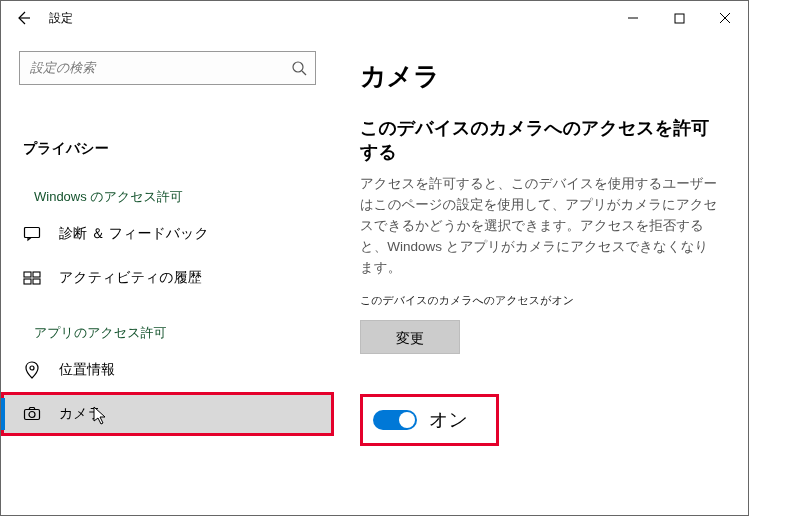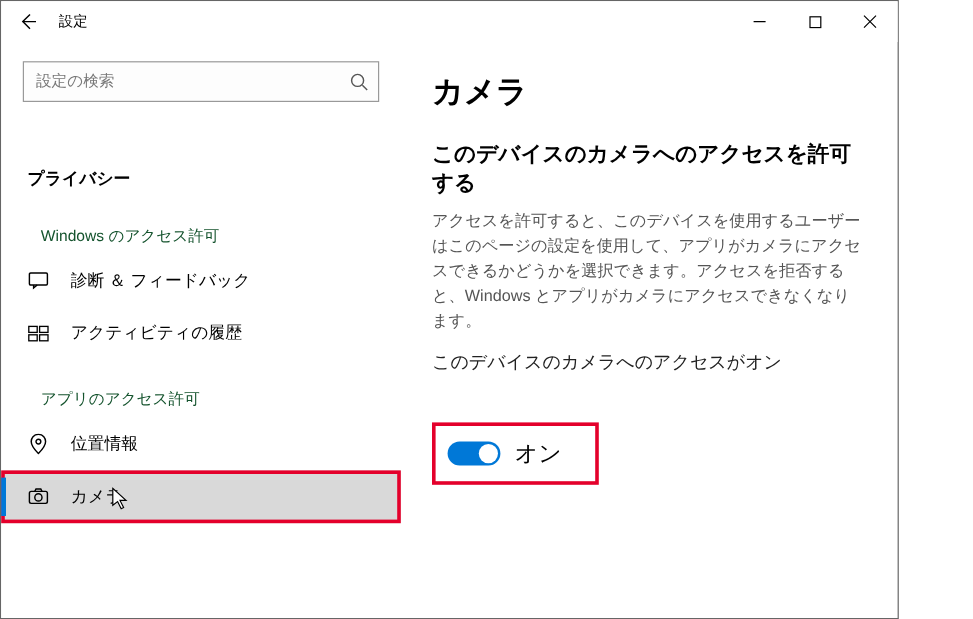"設定の検索" .search-wrap { font-style: none -> italic }
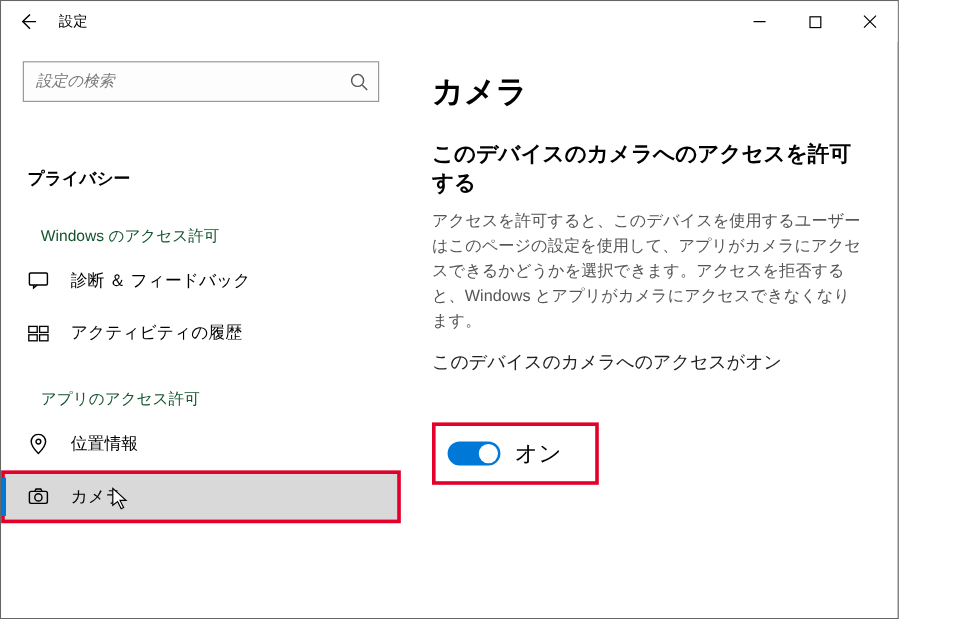"このデバイスのカメラへのアクセスがオン" p.status { font-size: 15px -> 11px }
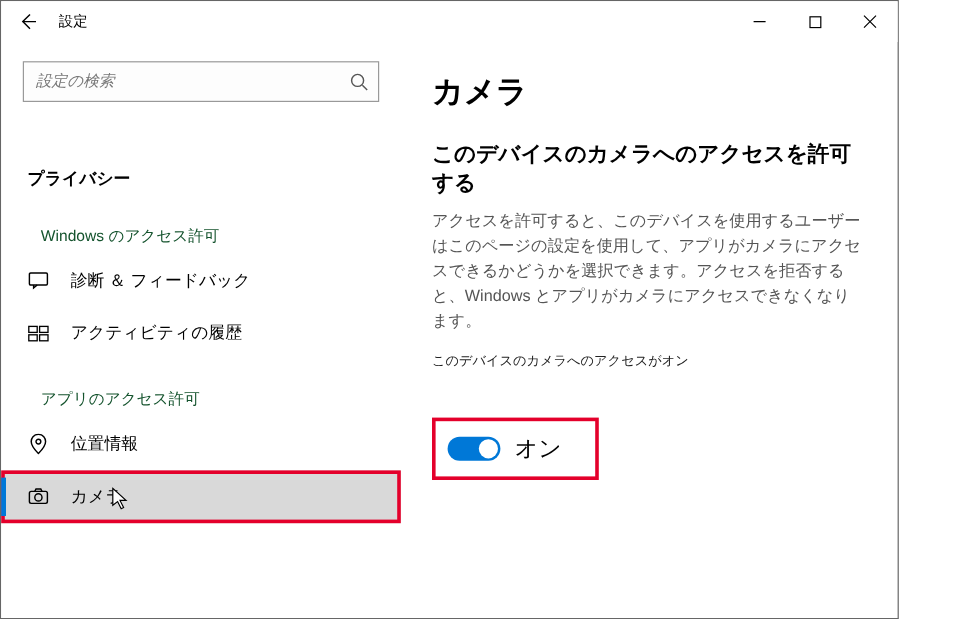"変更" div.btn { html: none -> <div><span>変更</span></div> }
